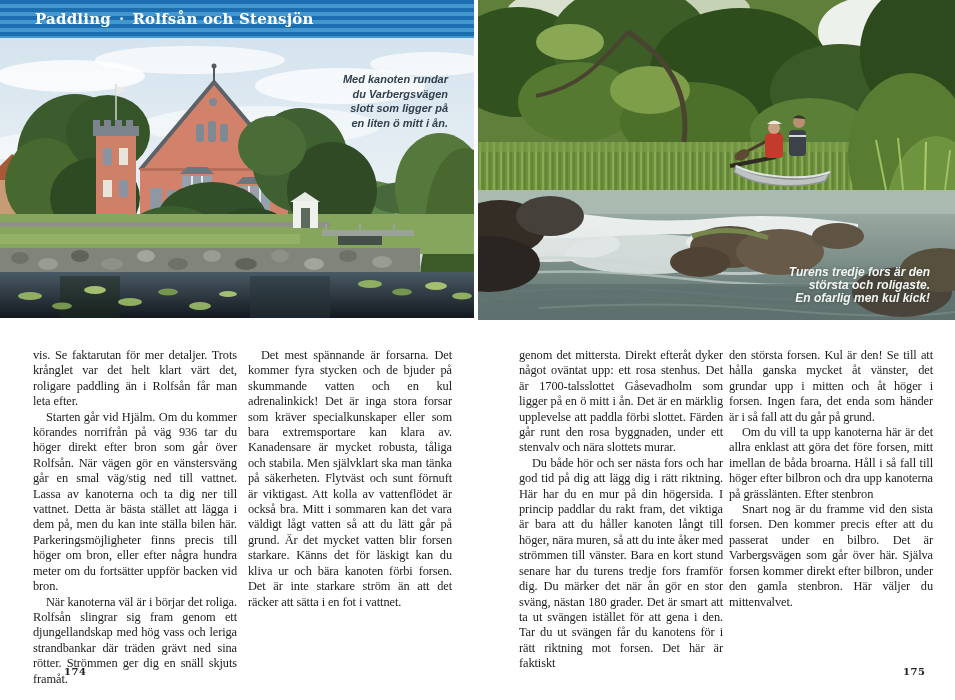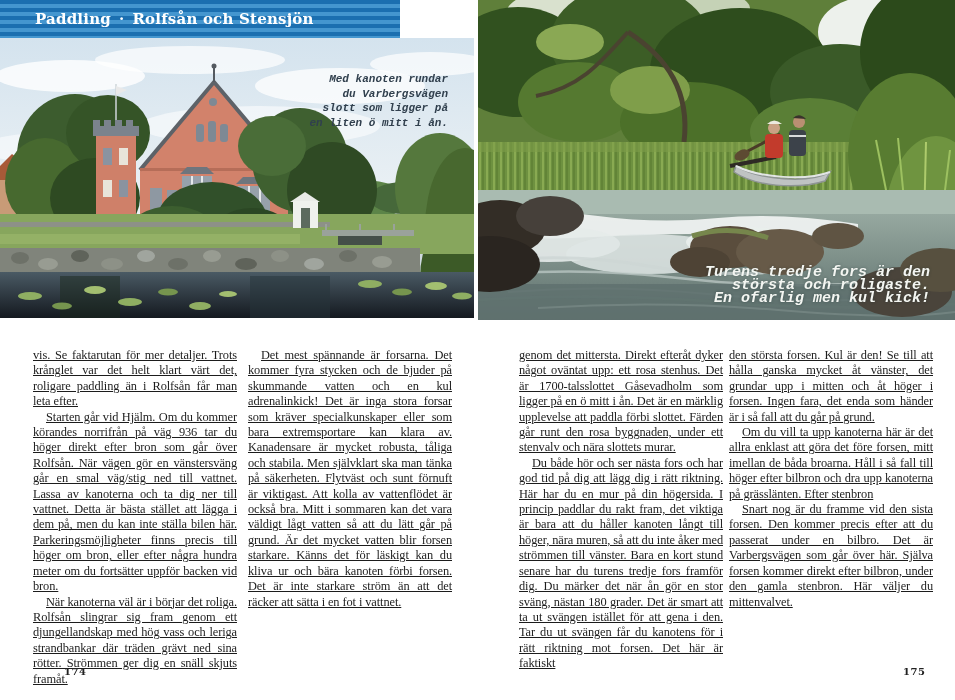"Paddling · Rolfsån och Stensjön" #header-bar { width: 400px -> 474px }
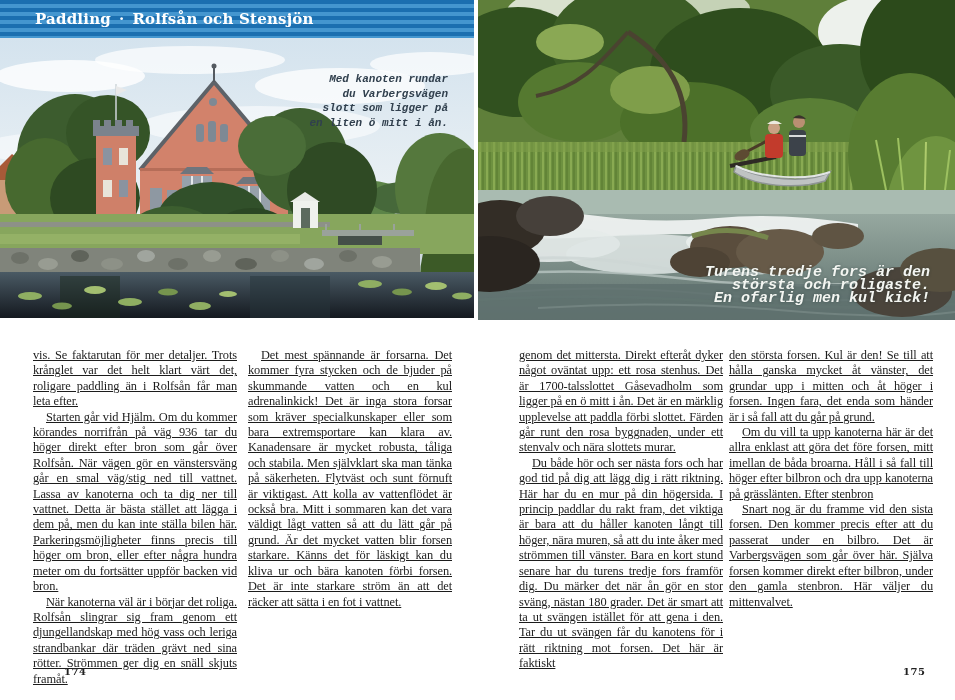"Med kanoten rundar" .caption { font-family: Liberation Mono, monospace -> Liberation Sans, sans-serif }
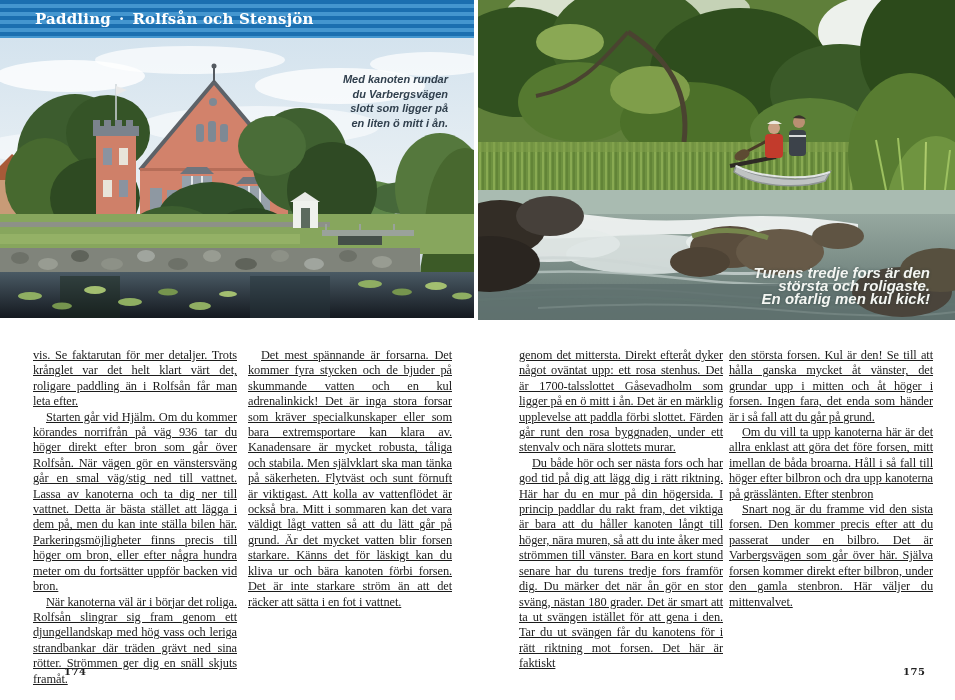"Turens tredje fors är den" #right-caption { font-size: 15px -> 12px }
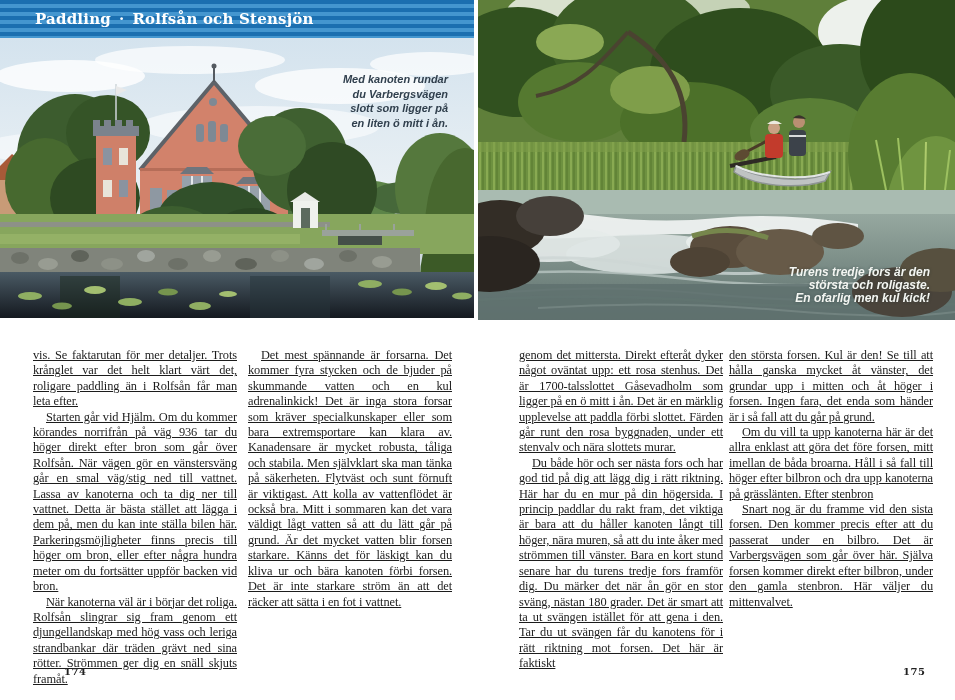"vis. Se faktarutan för mer" .col p { text-decoration: underline -> none }
